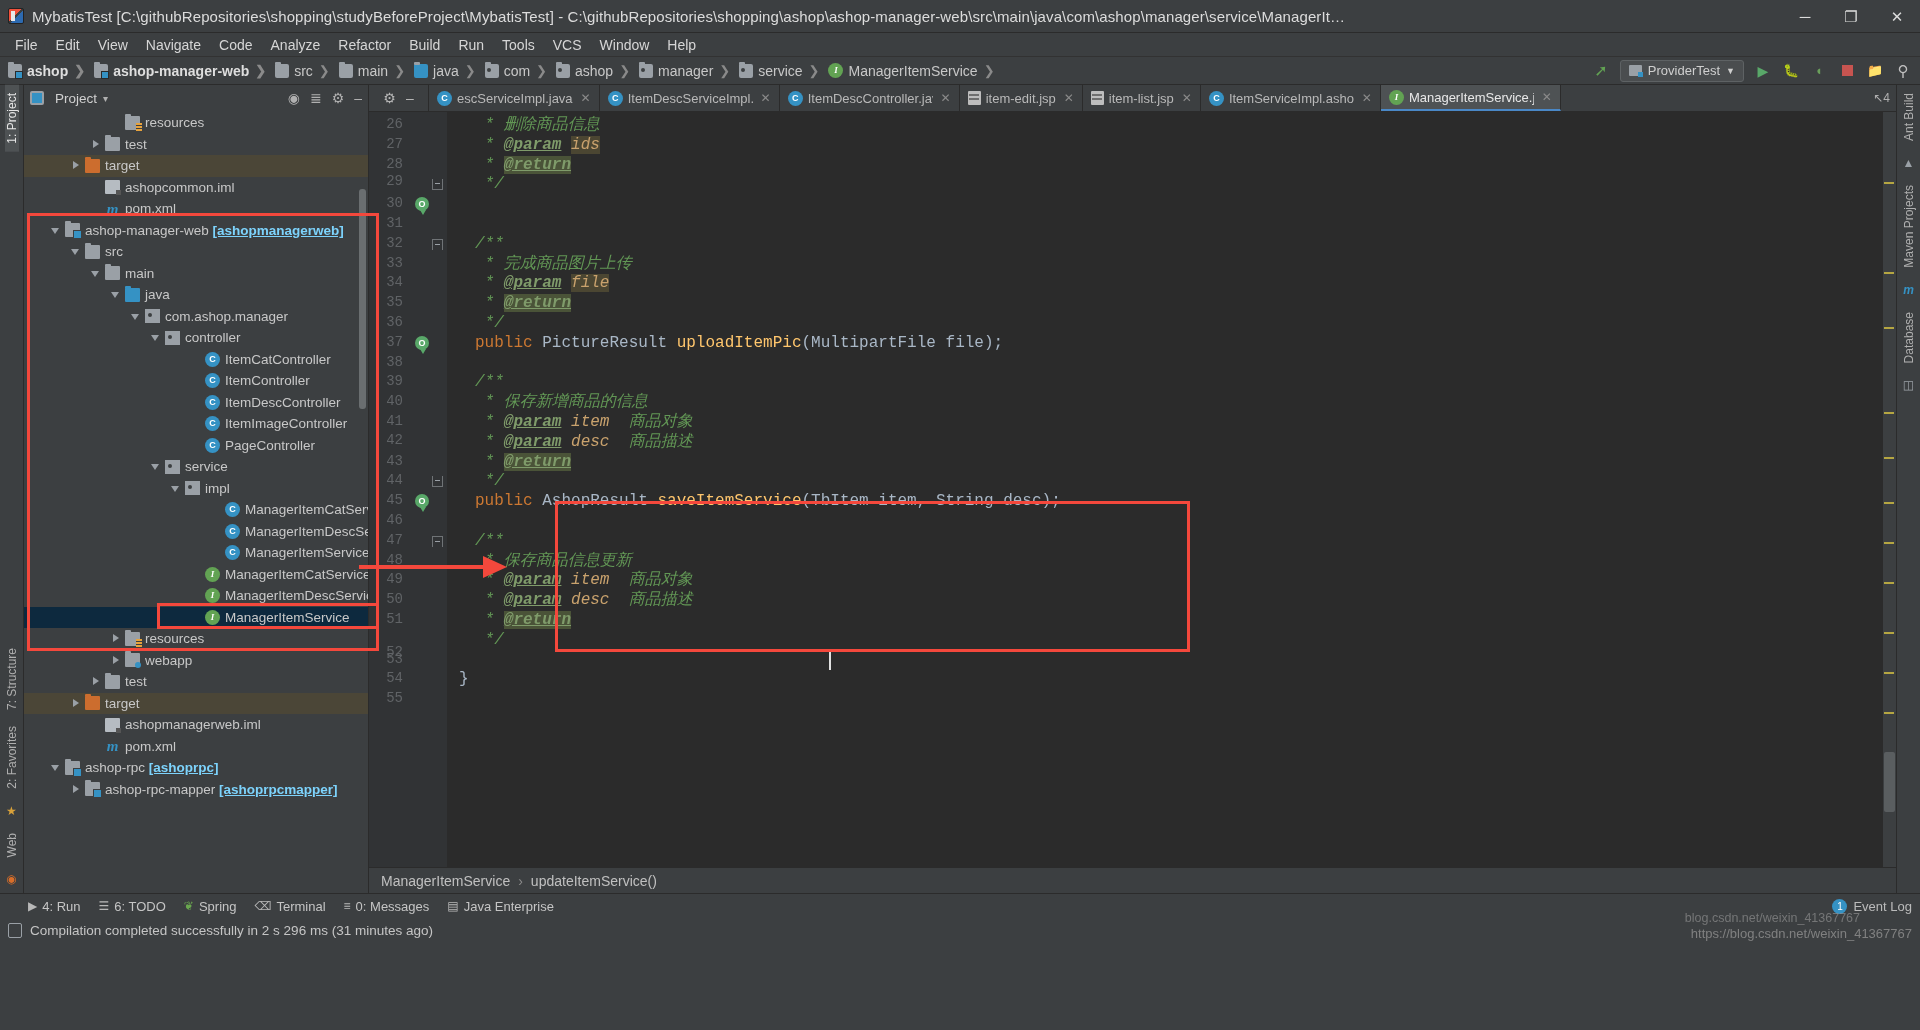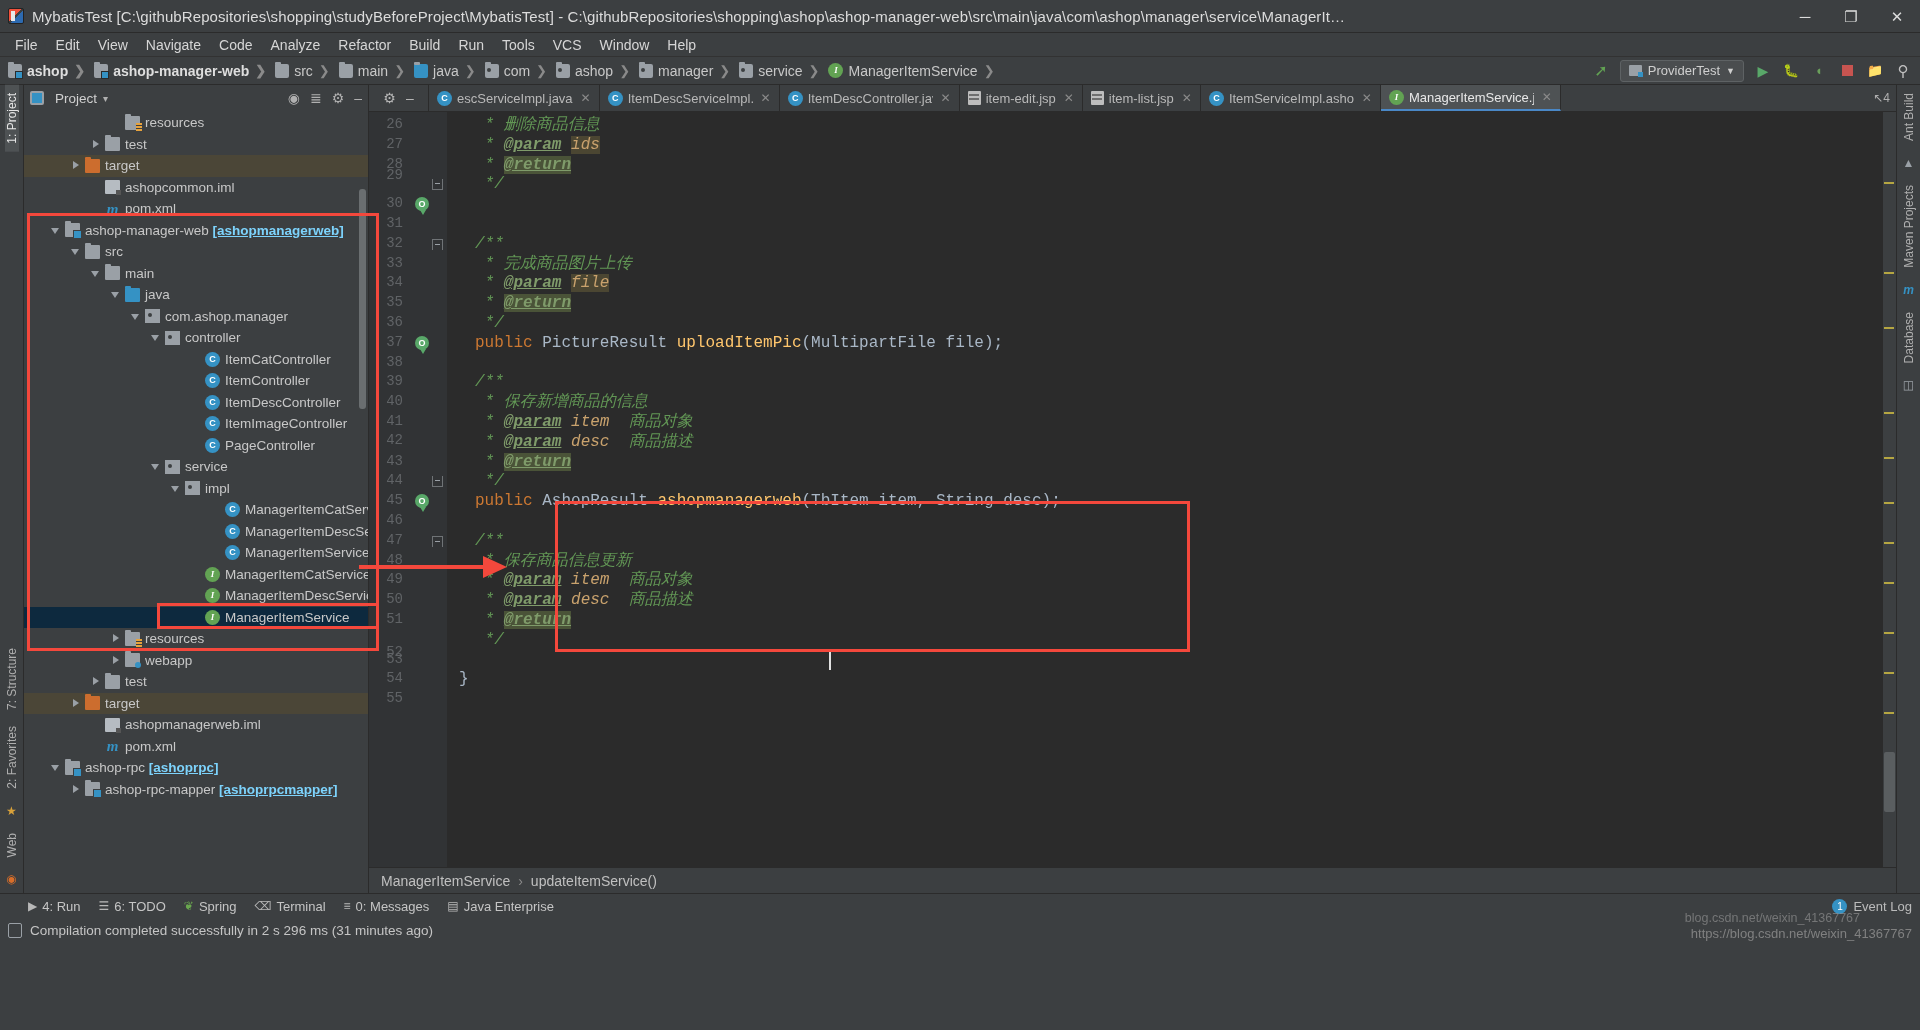"29" div.lnum { top: 55px -> 61px }
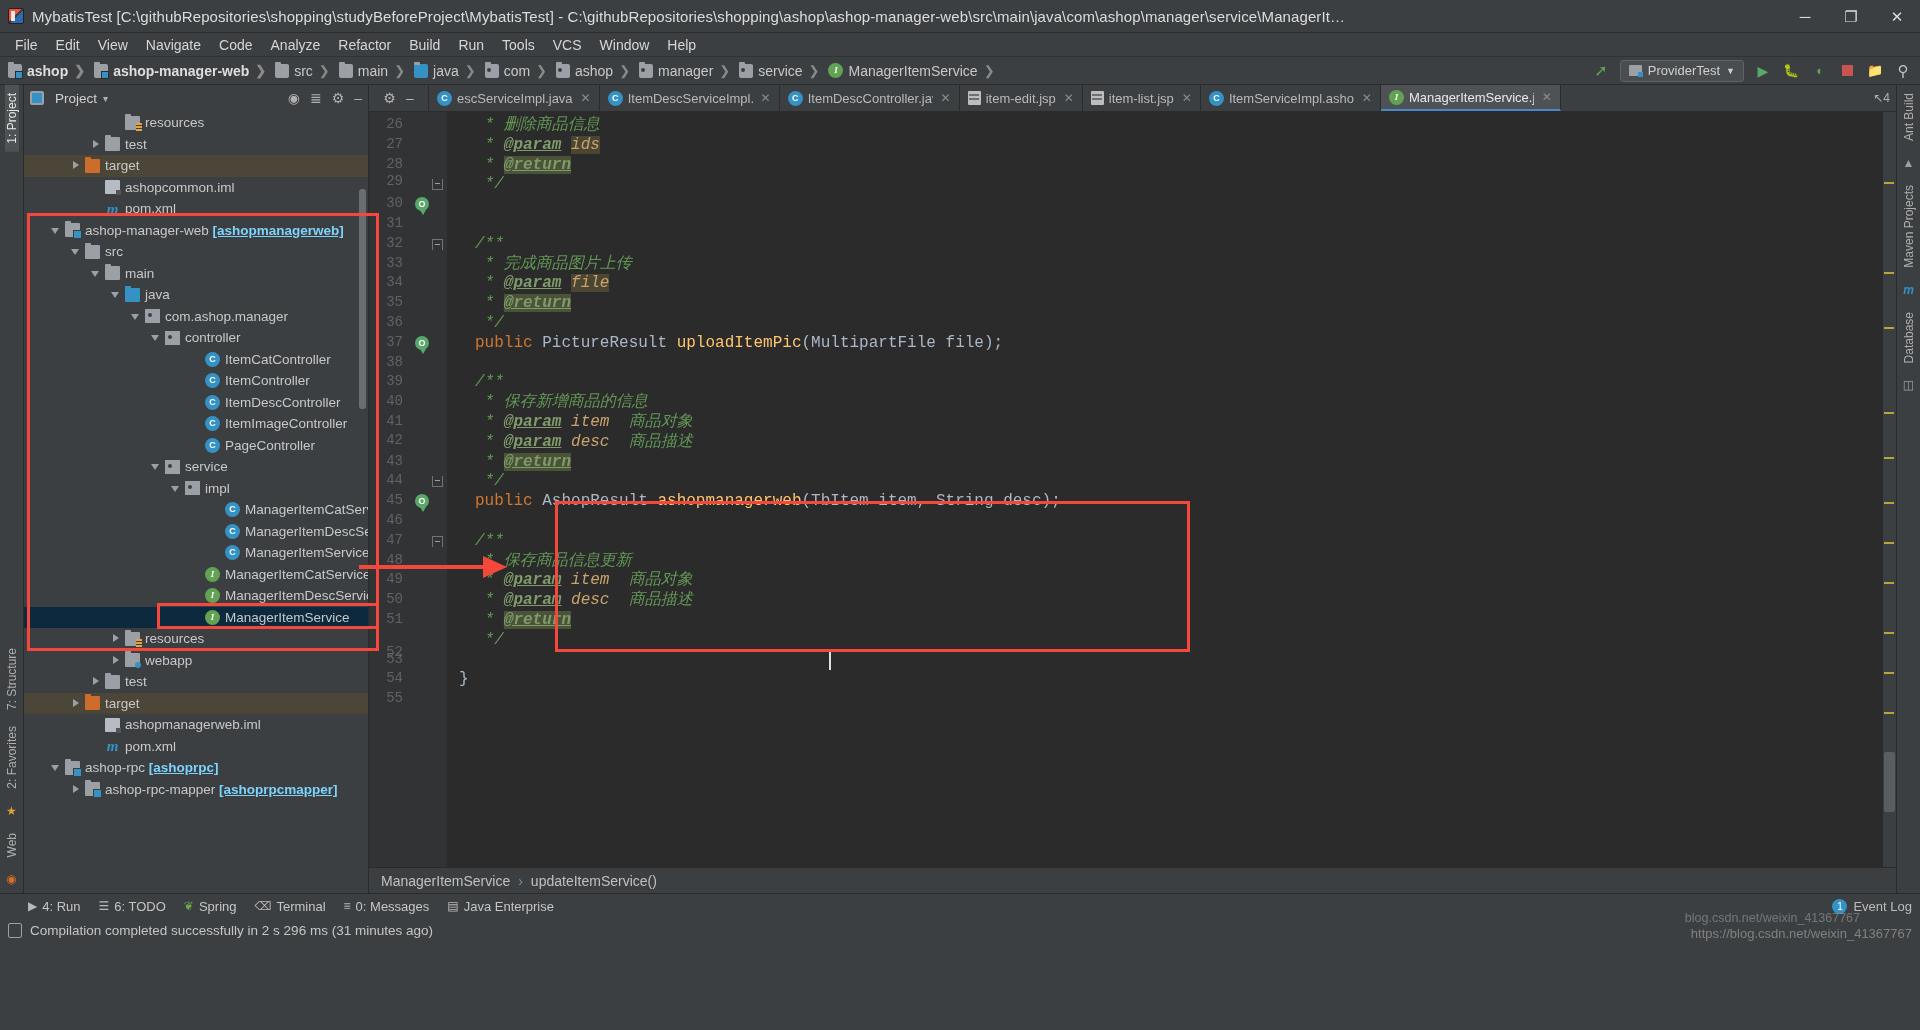"ashopmanagerweb" span.mth { text: ashopmanagerweb -> saveItemService }
